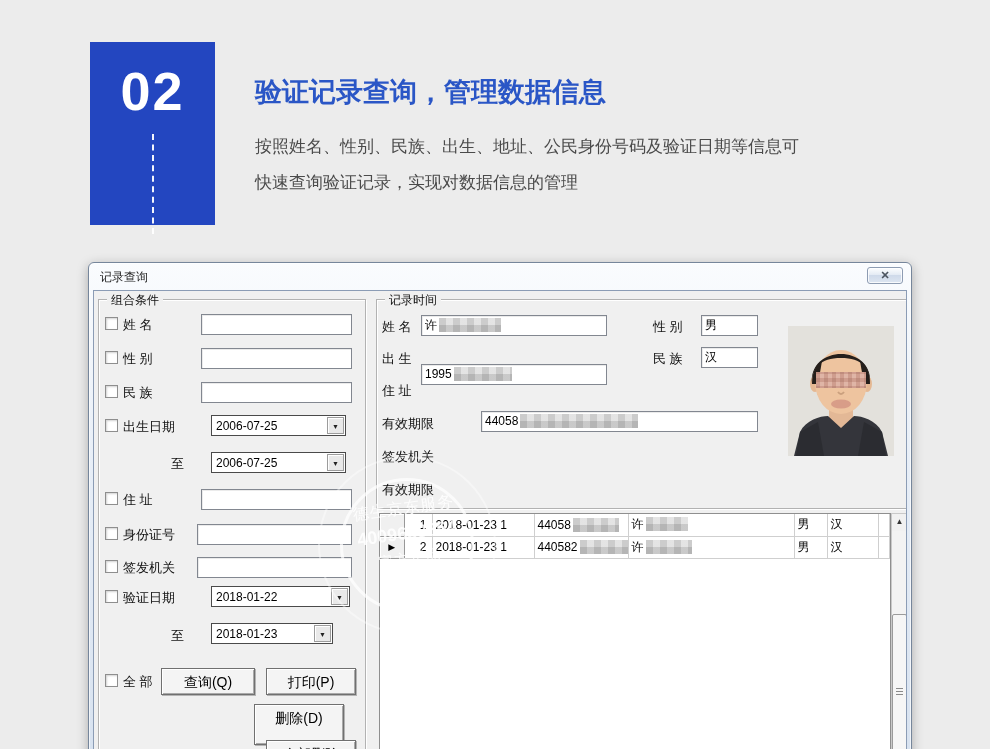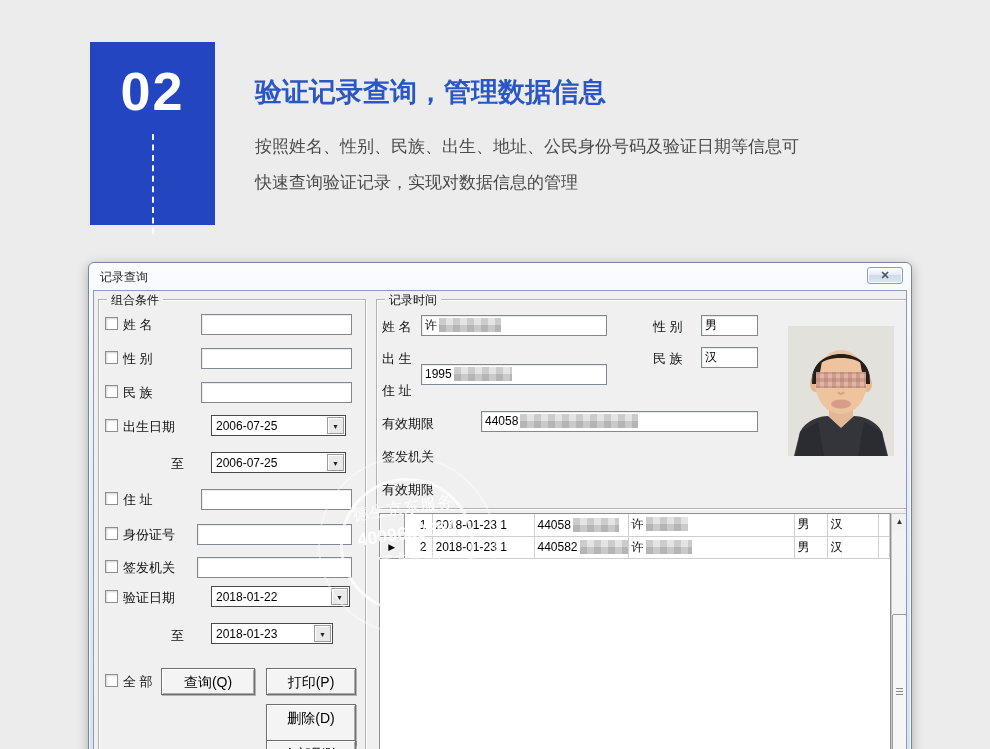"删除(D)" div.btn { left: 172px -> 160px }
